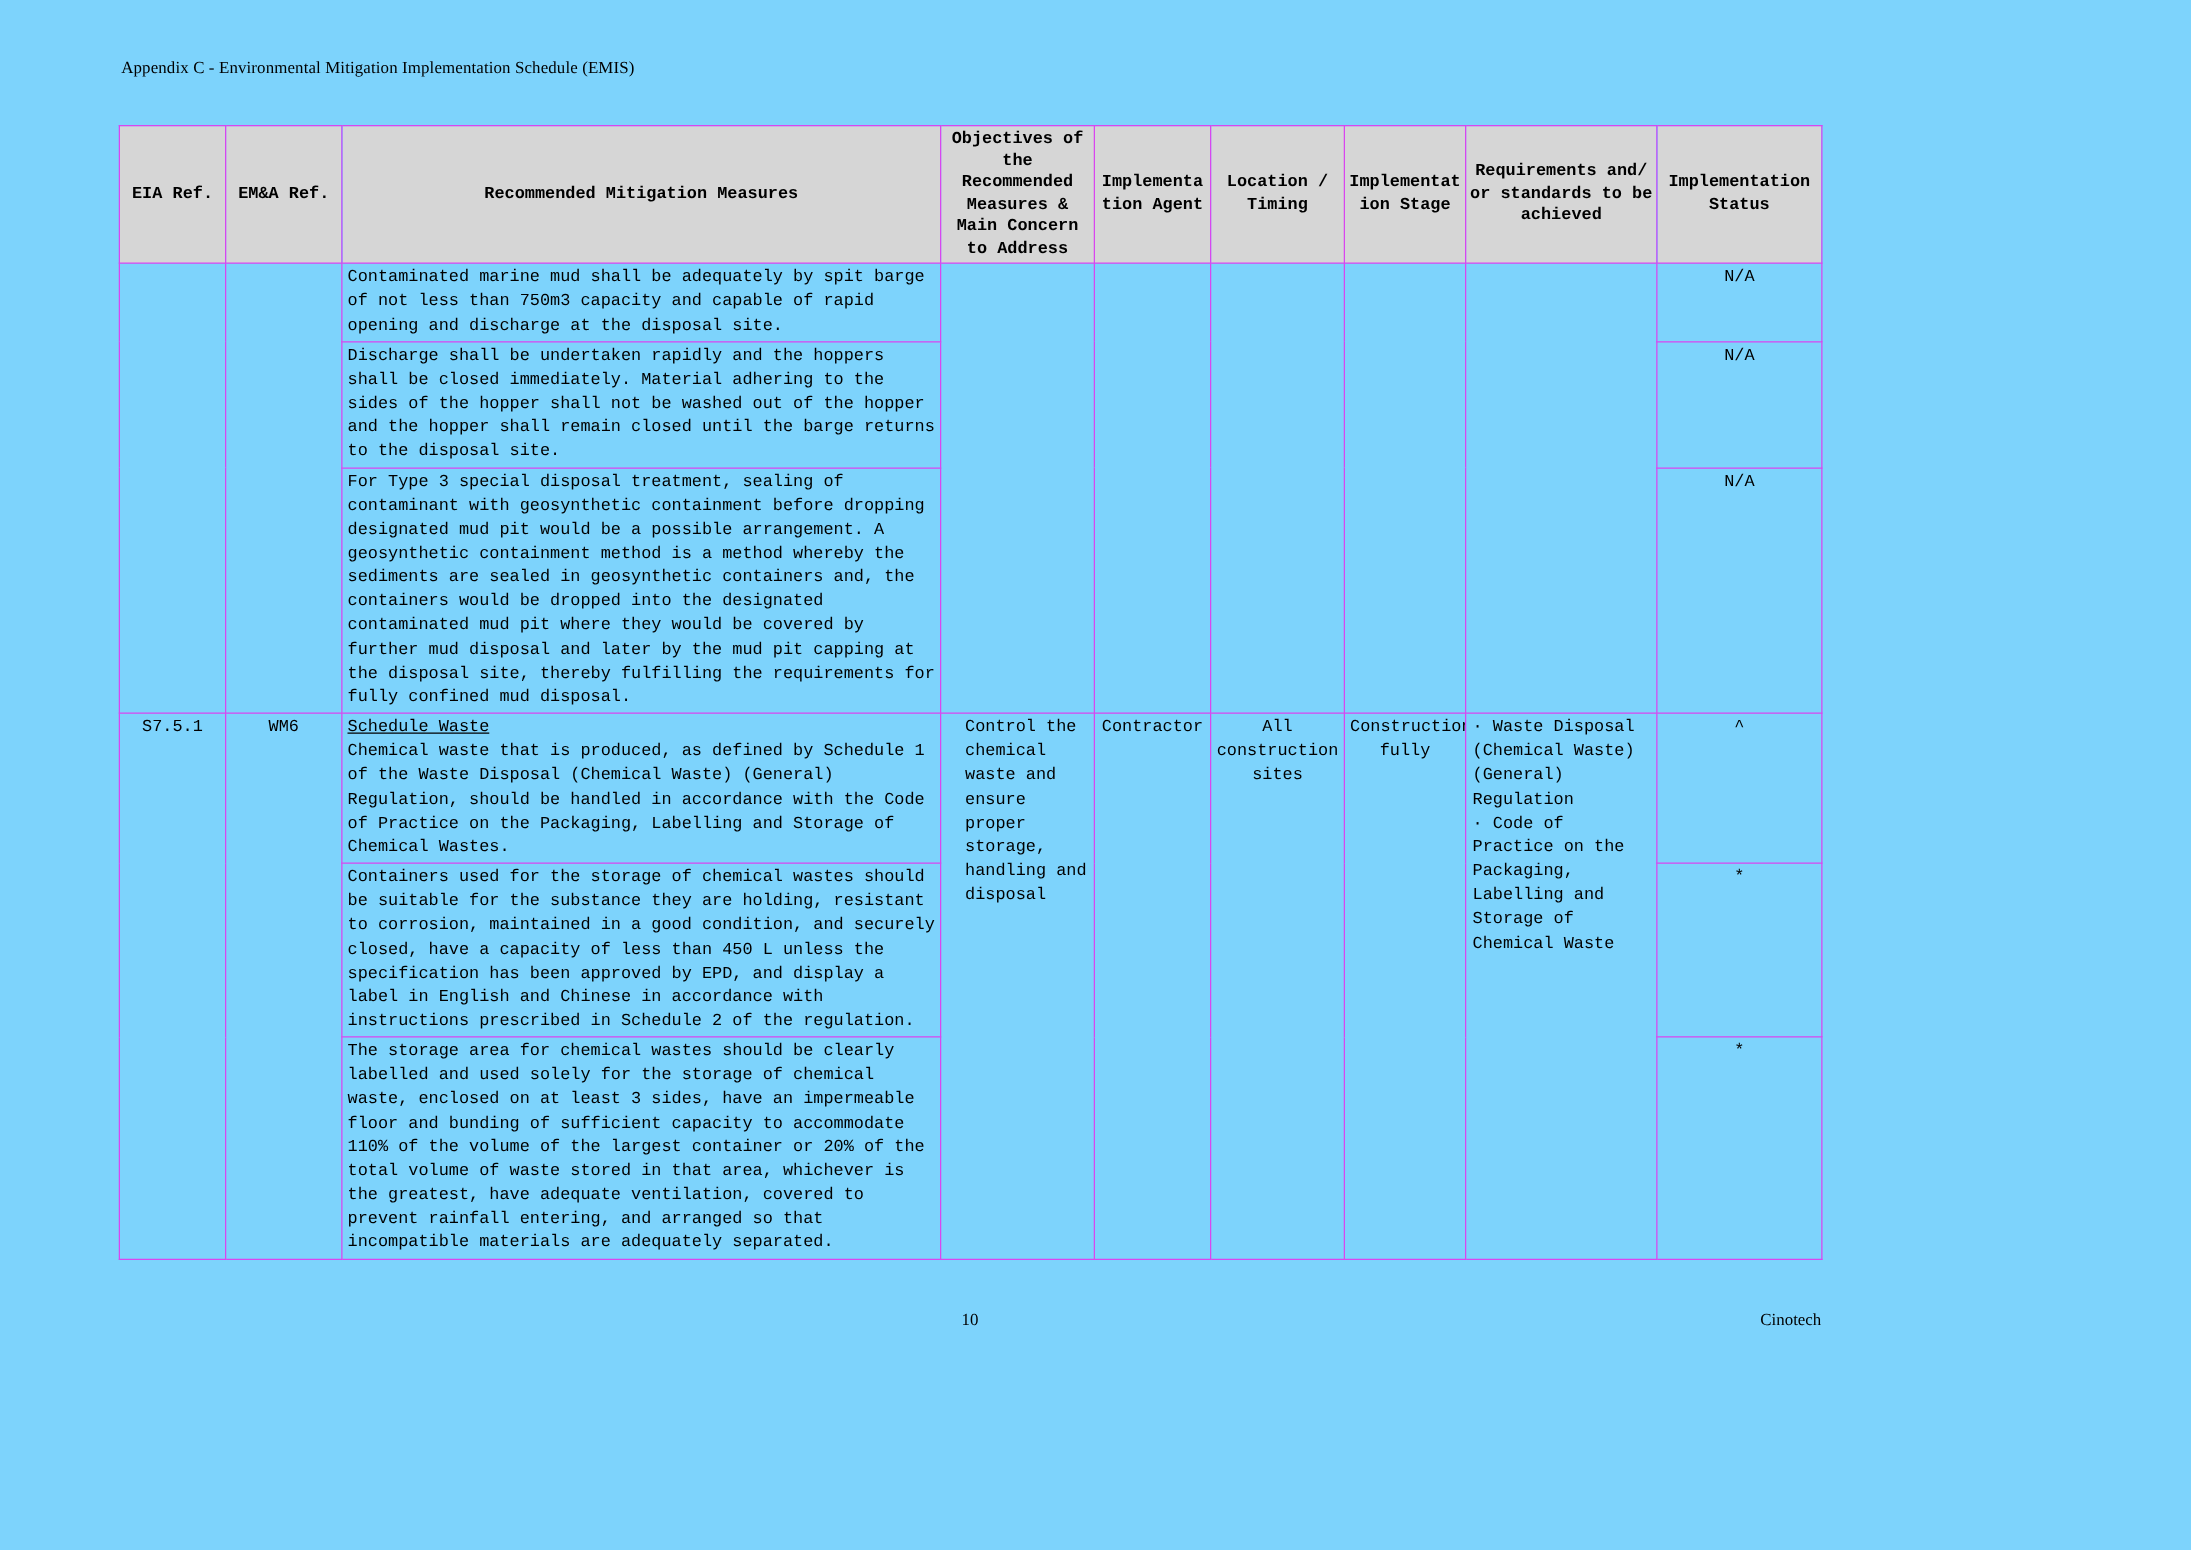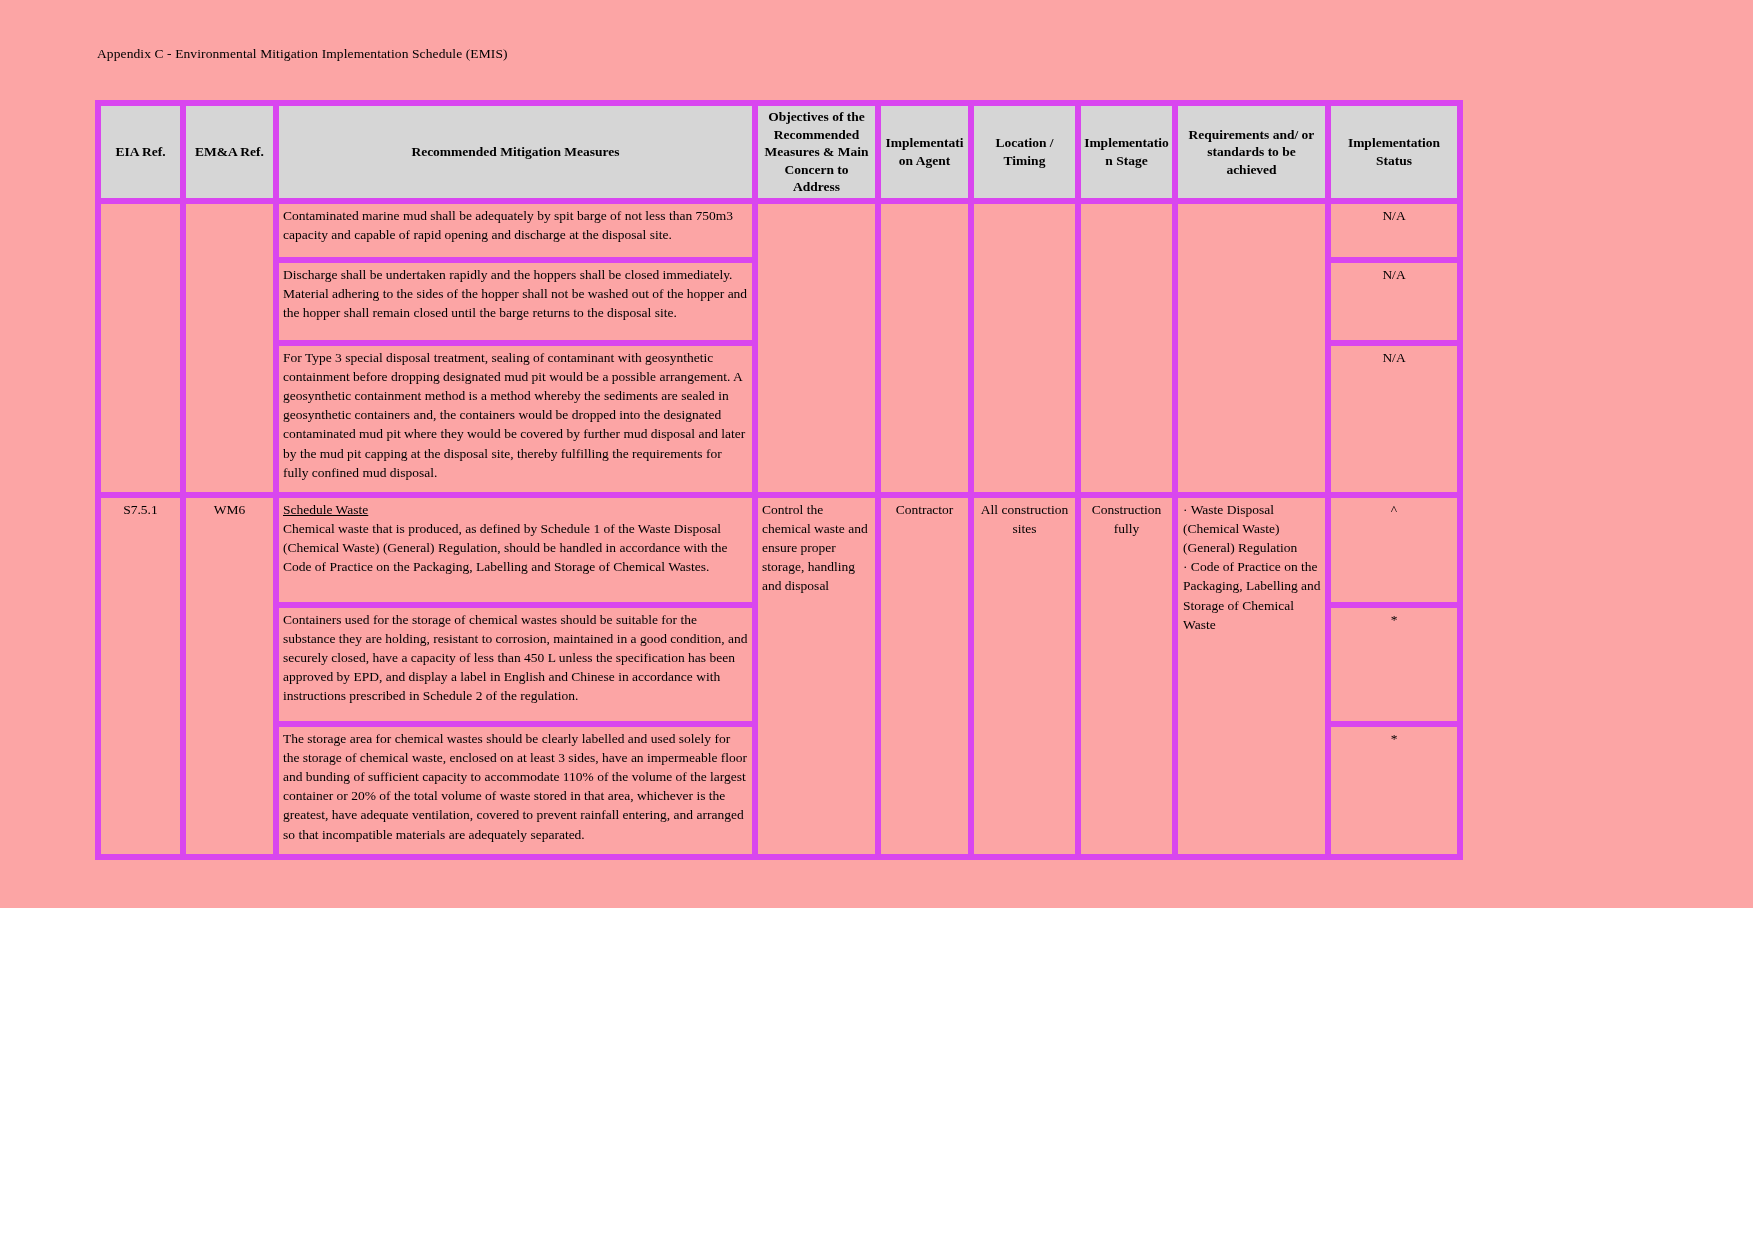"Appendix C - Environmental Mitigation" .page { background: #fca5a5 -> #7dd3fc; height: 908px -> 1240px }
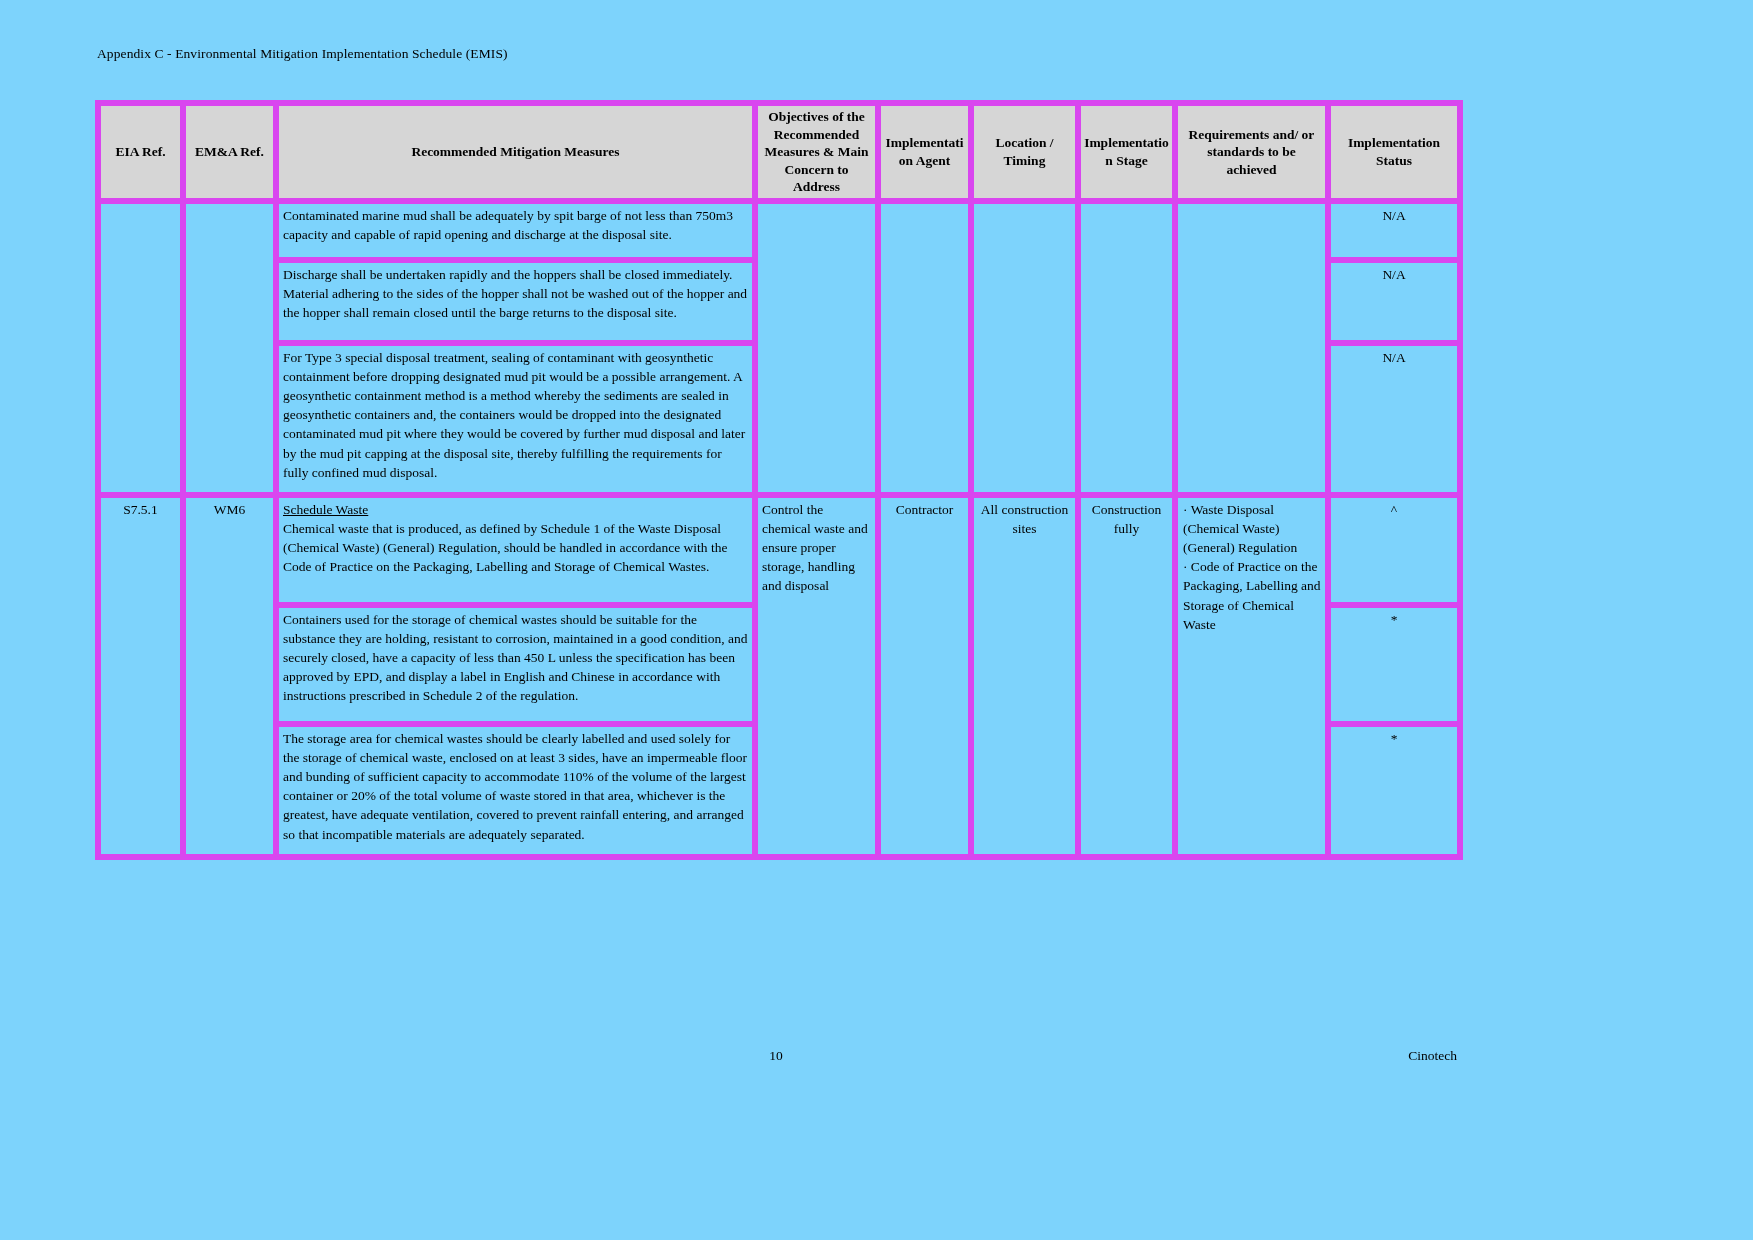"Objectives of the Recommended Measures" .emis th,.emis td { border: 6px solid #d946ef -> 1px solid #d946ef; font-family: none -> Liberation Mono, monospace }
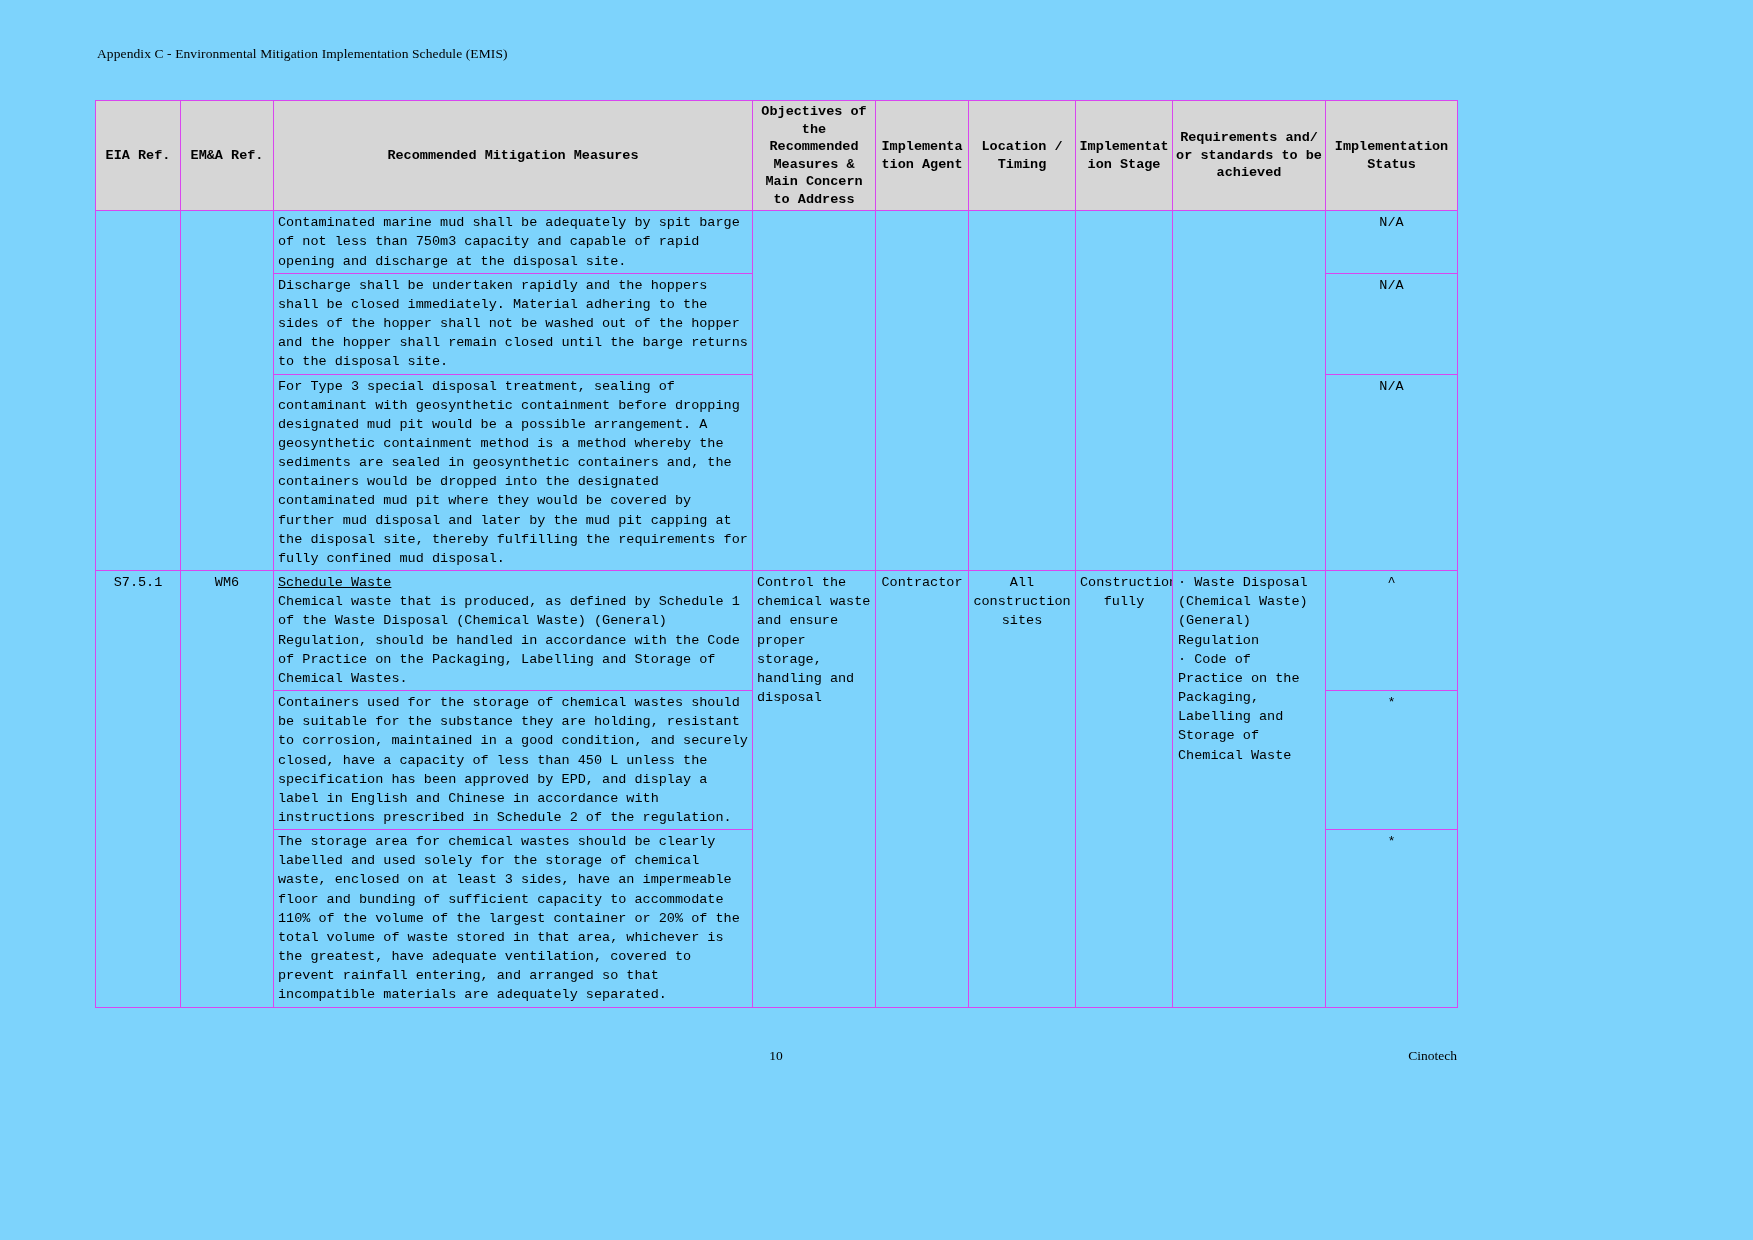"Control the chemical waste and" td.obj { padding: 2px 2px 2px 4px -> 2px 2px 2px 19px }
